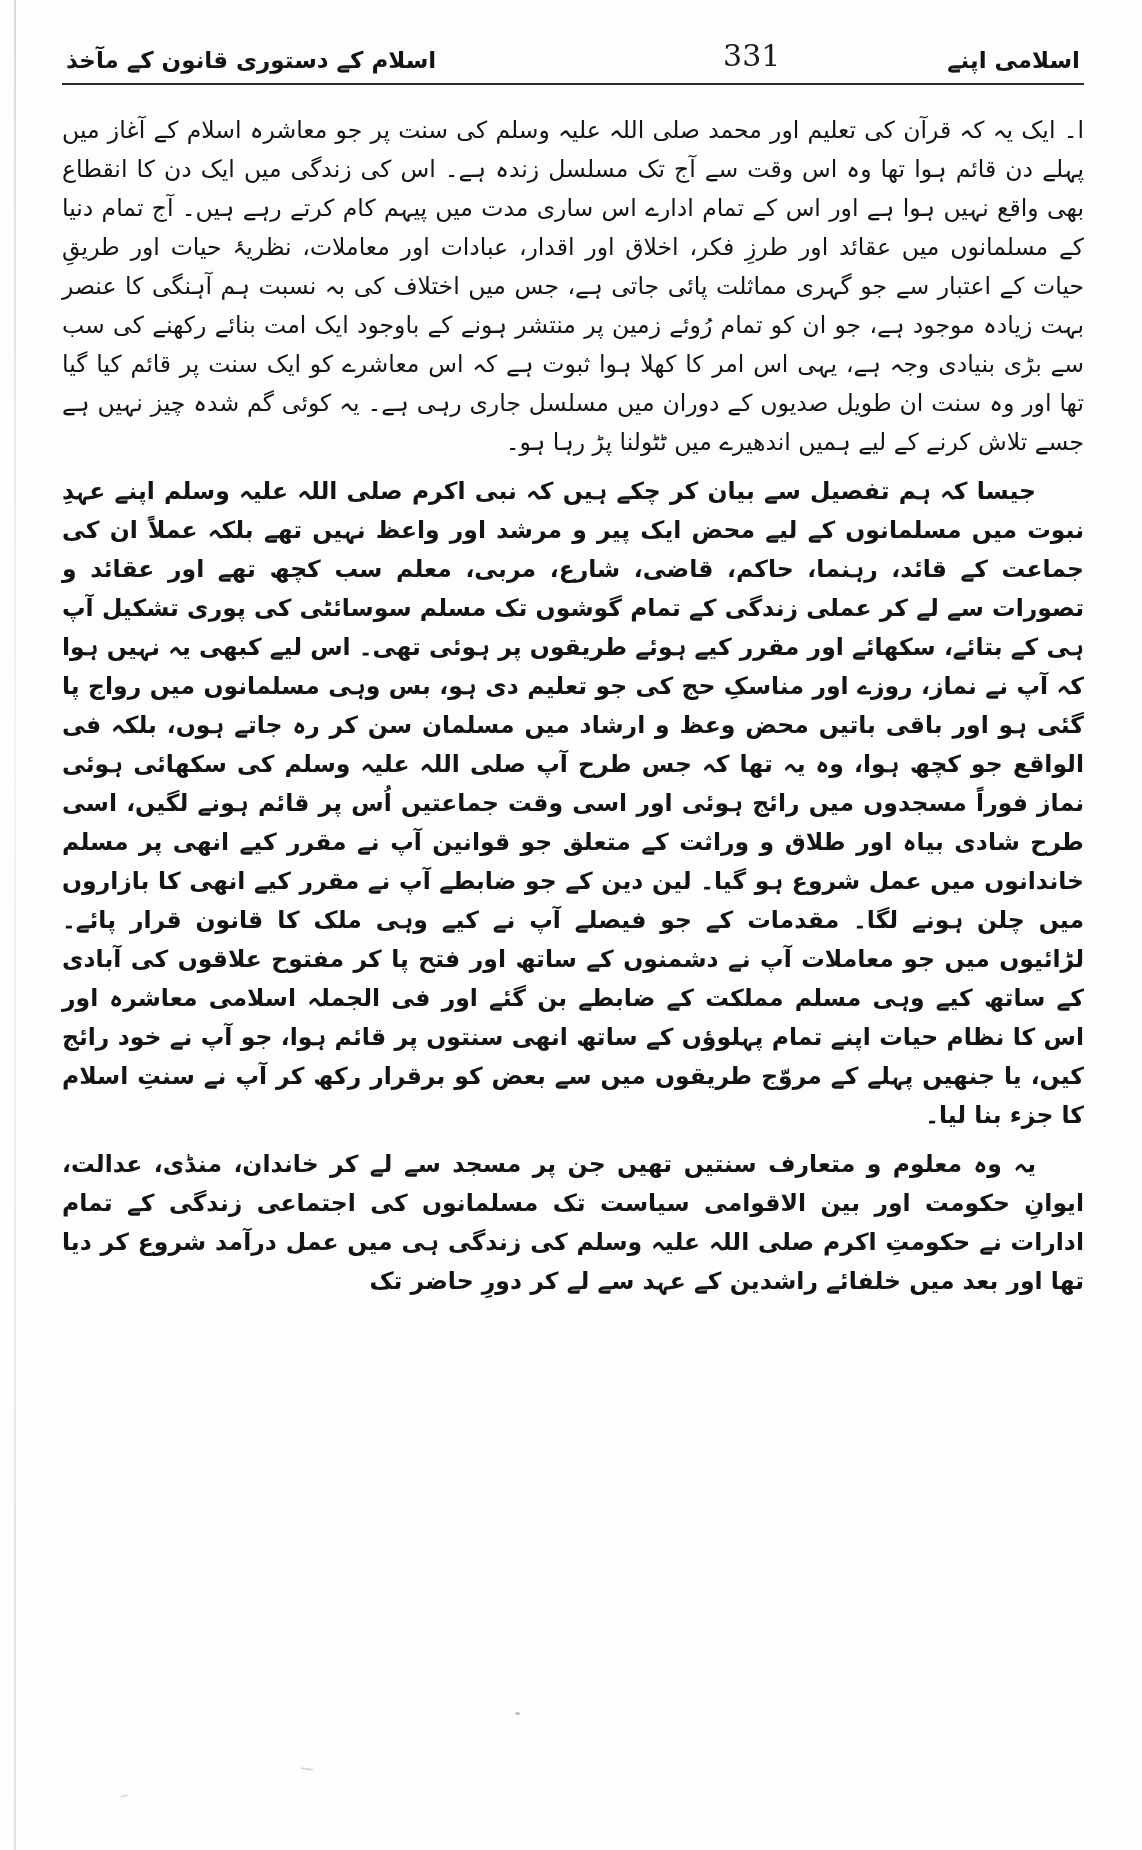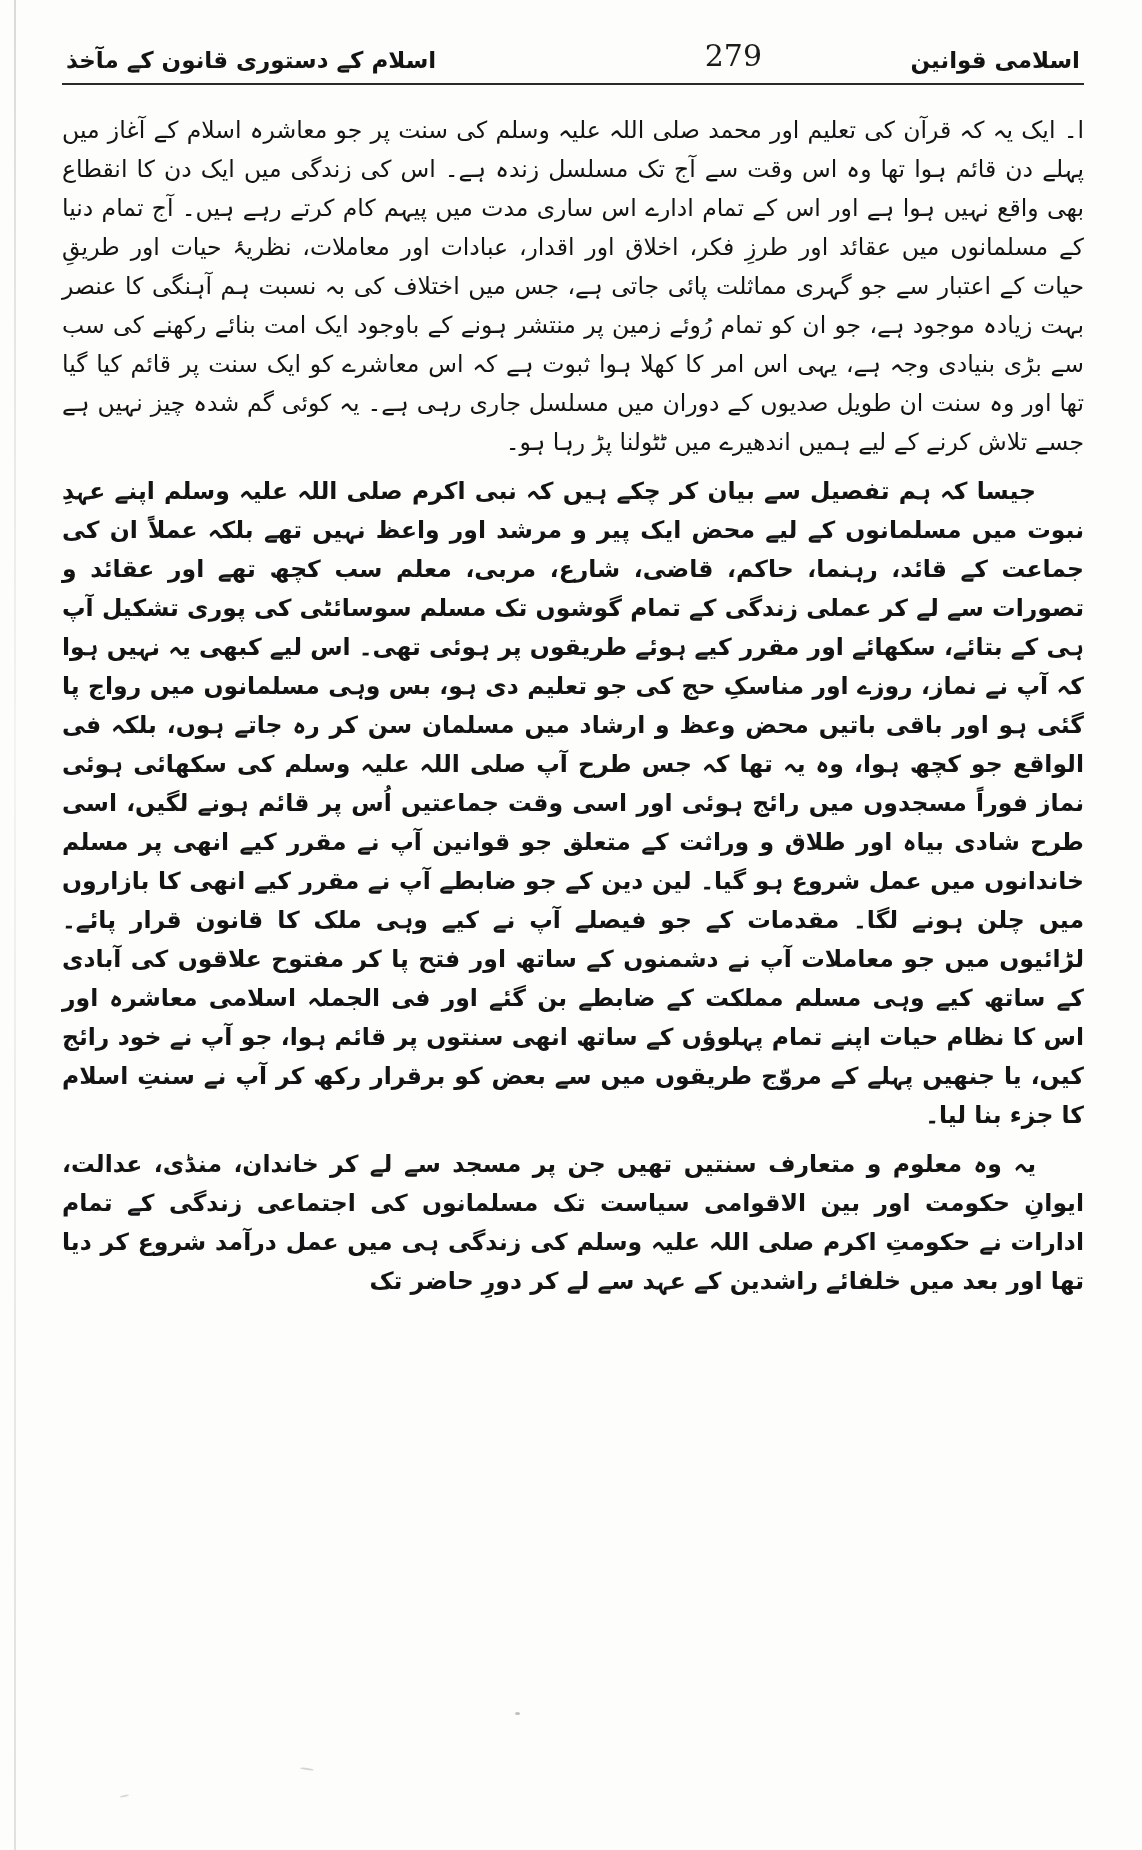"279" span.page-number { text: 279 -> 331 }
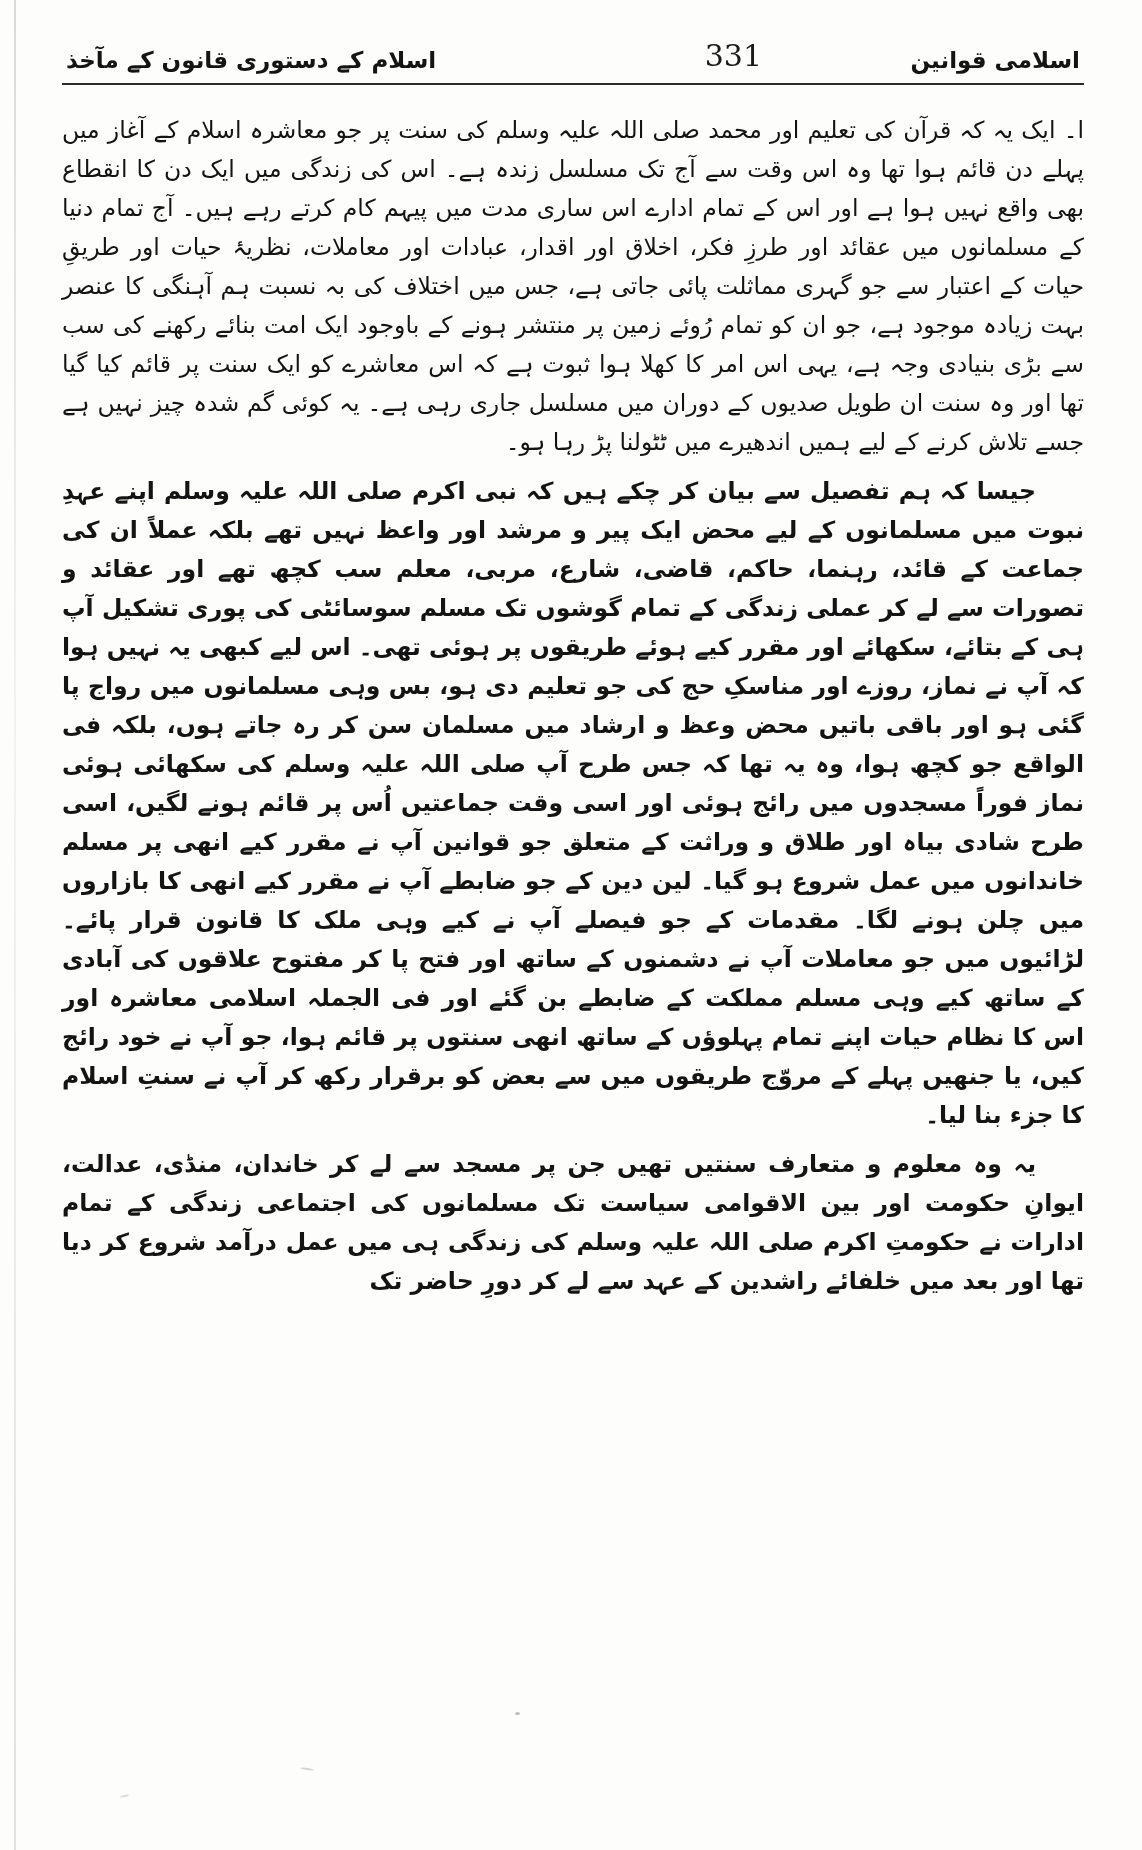"اسلامی قوانین" span.header-title { text: قوانین -> اپنے }
